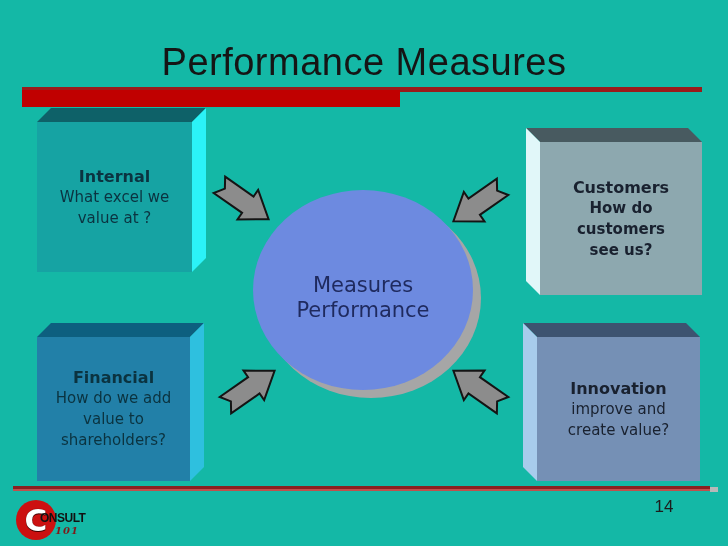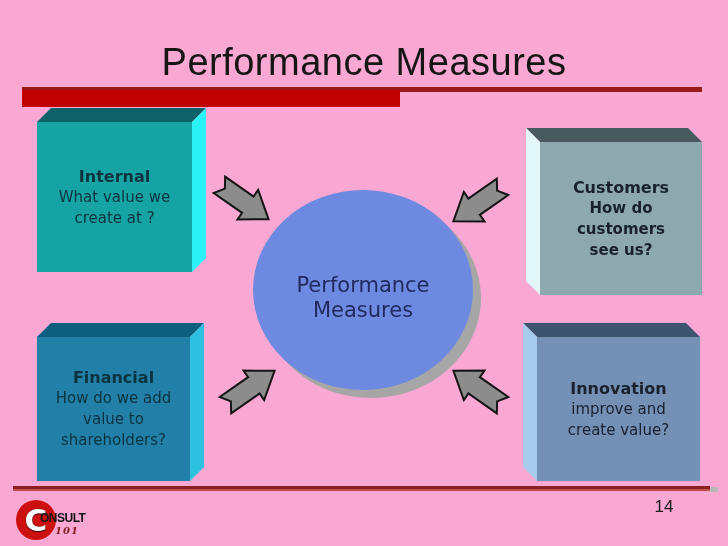"Performance Measures" .slide { background: #f9a8d4 -> #14b8a6 }
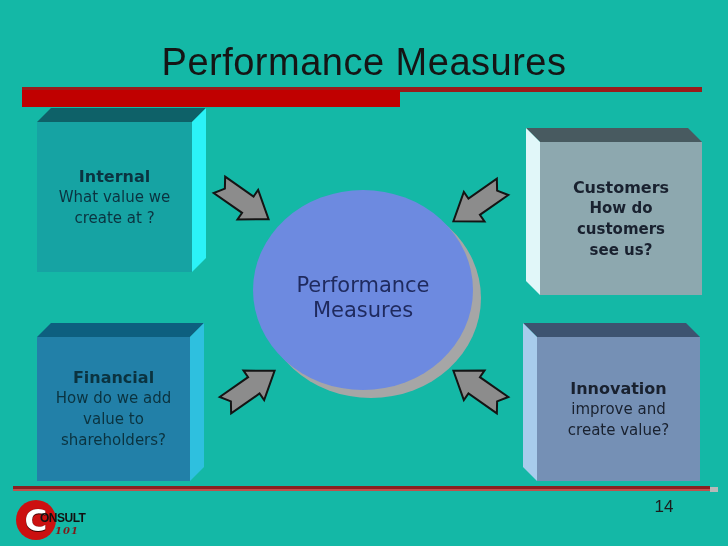"What value we" div { text: value -> excel }
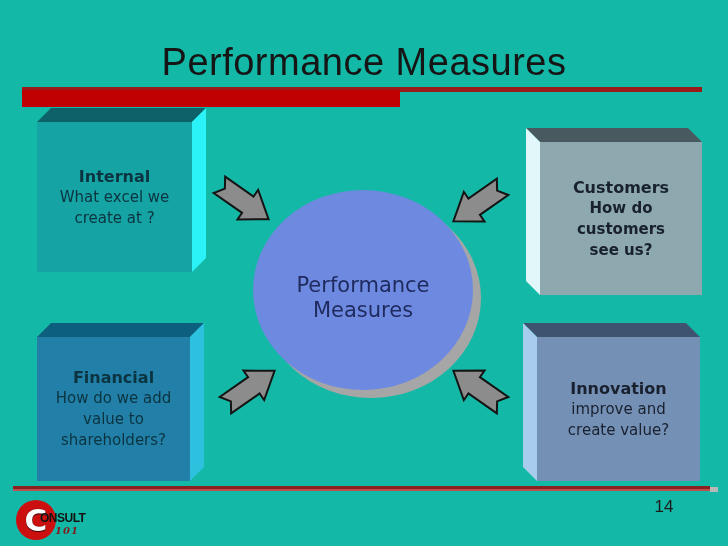"create at ?" div { text: create -> value }
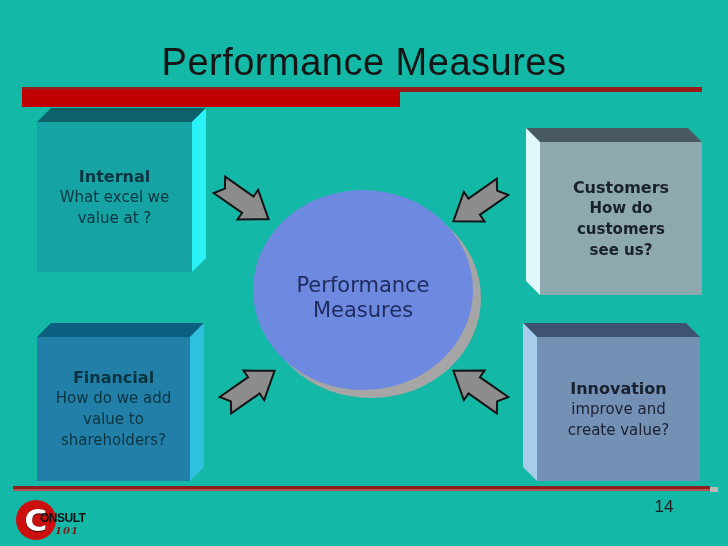"Performance" div { order: before "Measures" -> after "Measures" }
